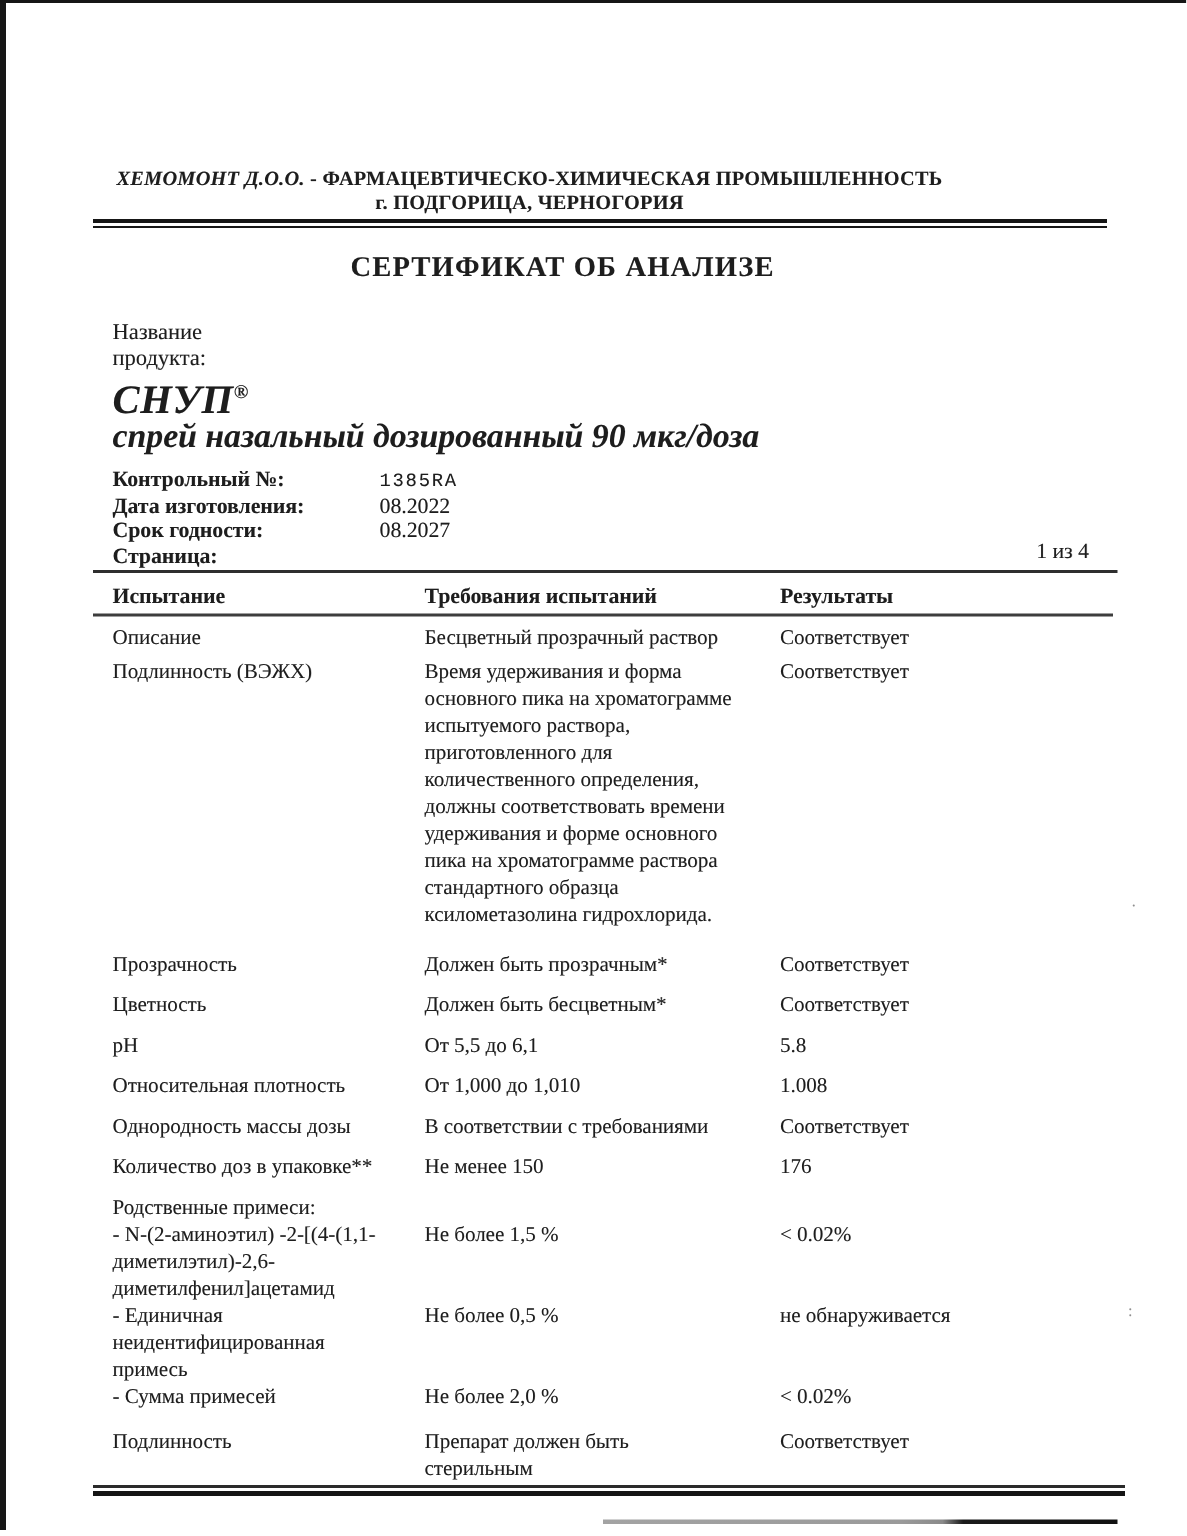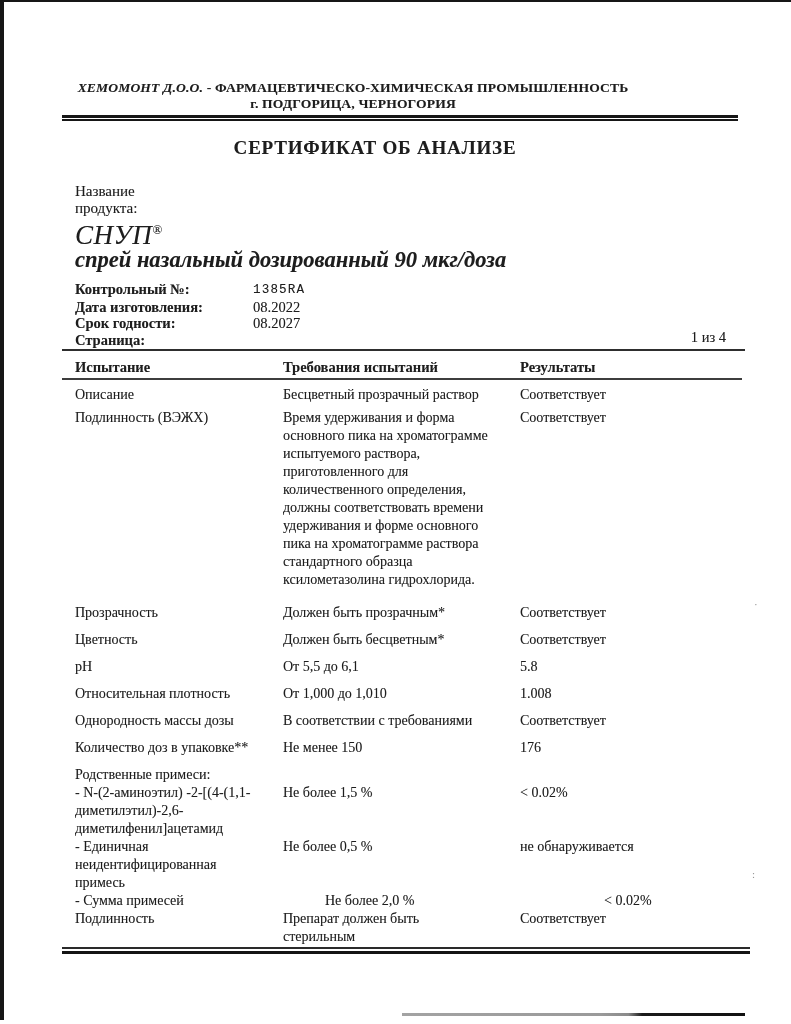"ХЕМОМОНТ Д.О.О. -" .content { top: 80px -> 111px }
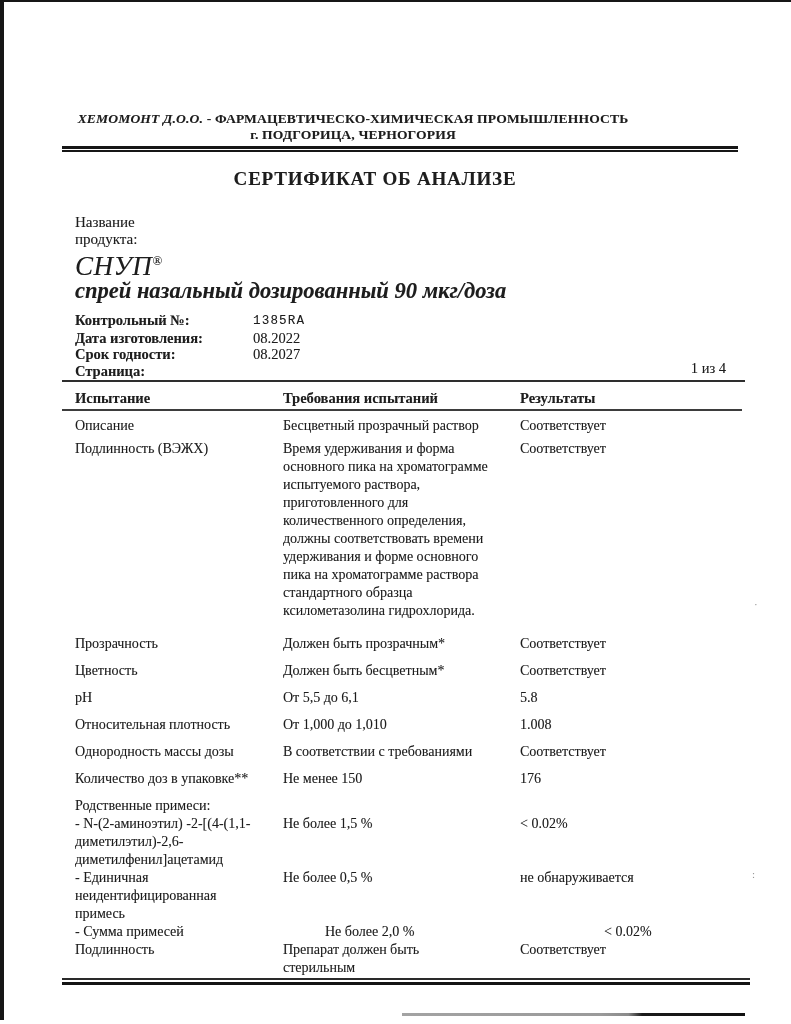"СНУП®" .product-name { font-weight: normal -> bold }
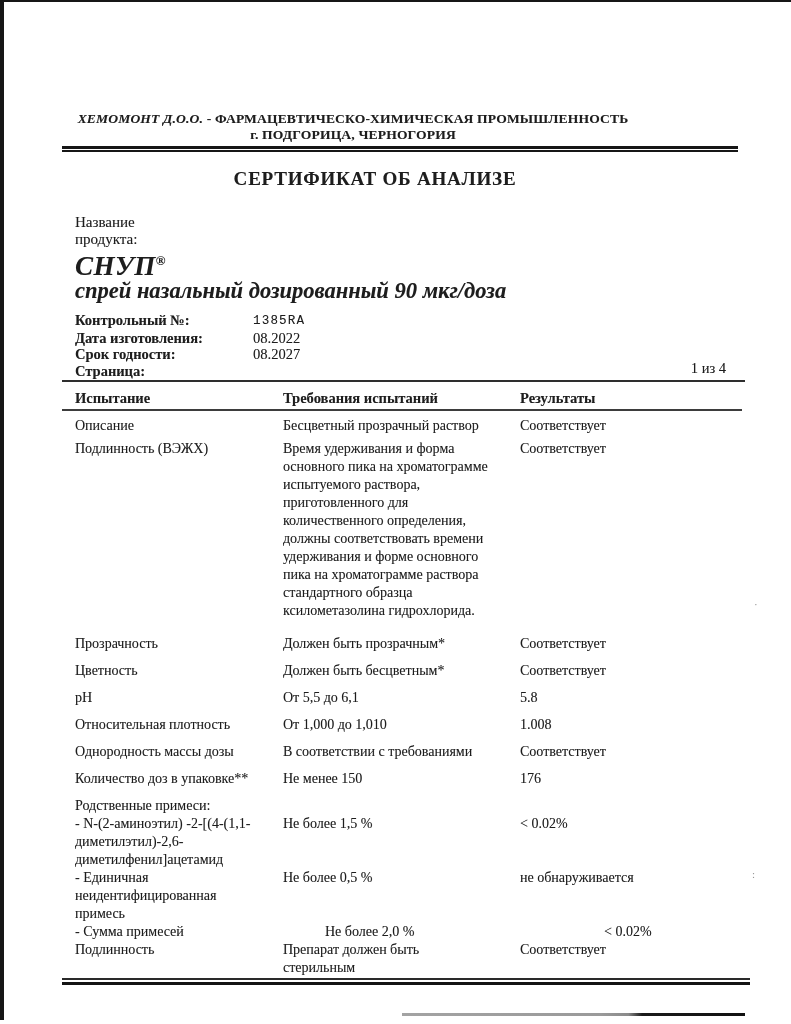"- Сумма примесей" .mb4 { gap: 42px -> none; margin-bottom: 0 -> 12px }
